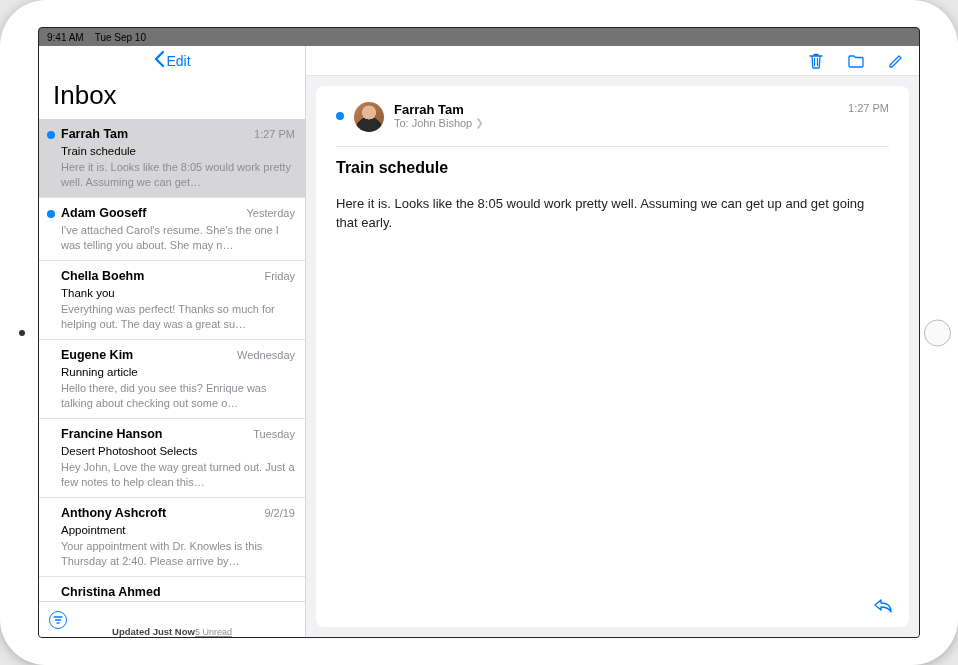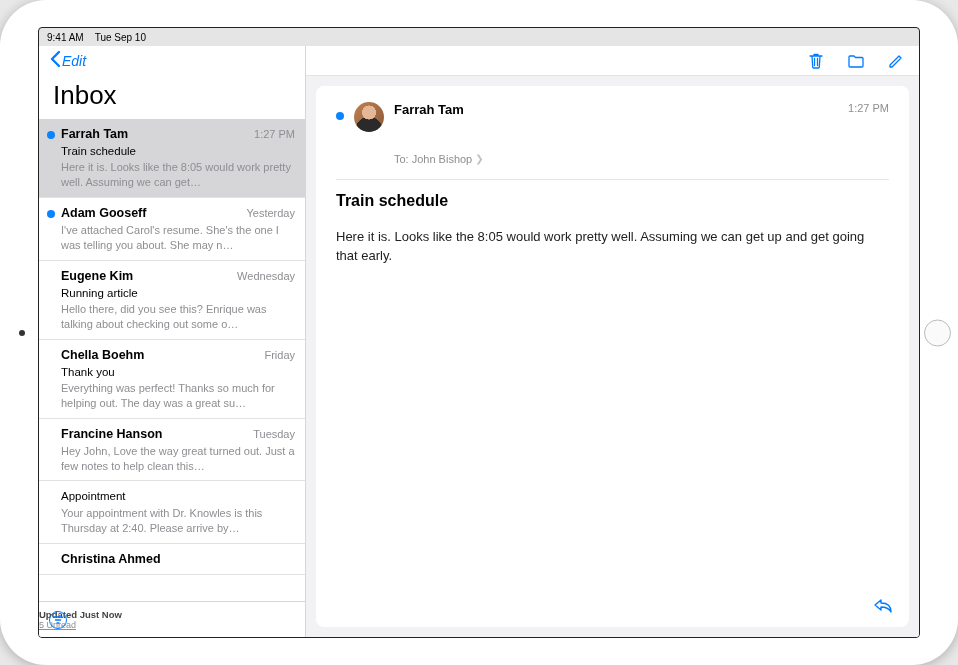"9:41 AM Tue Sep 10" .screen { background: #e5e5e5 -> #737373 }
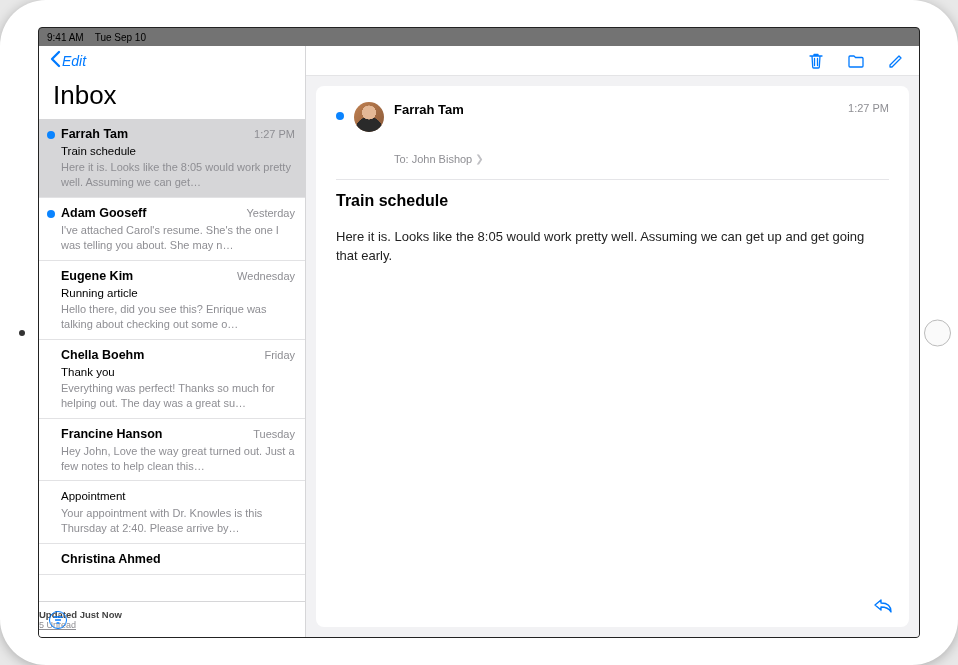"Edit" .sidebar-nav { font-style: italic -> none; justify-content: flex-start -> center }
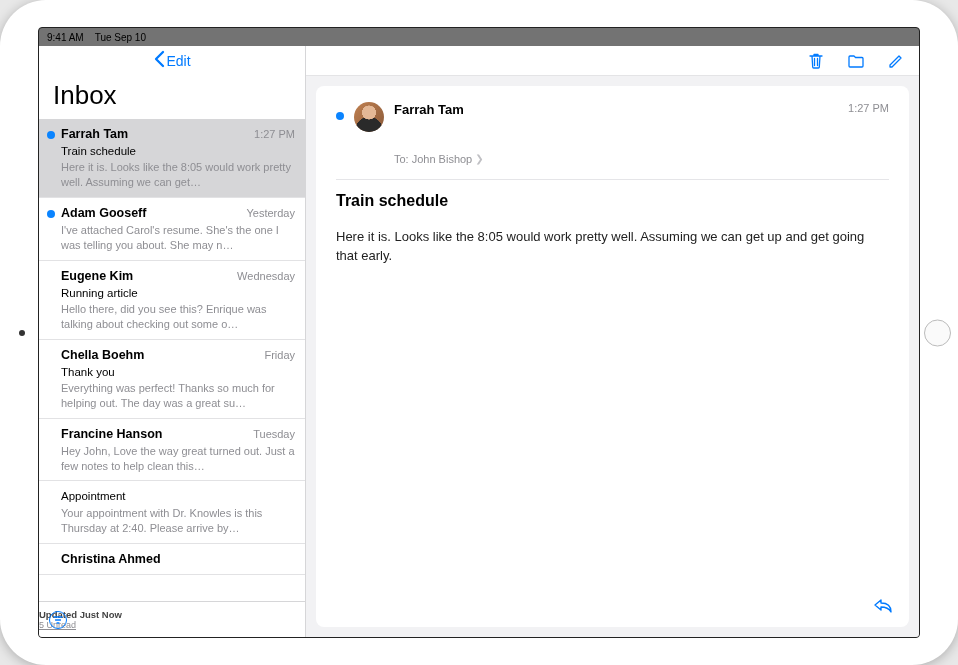"To:" .to-line { margin-top: 36px -> none }
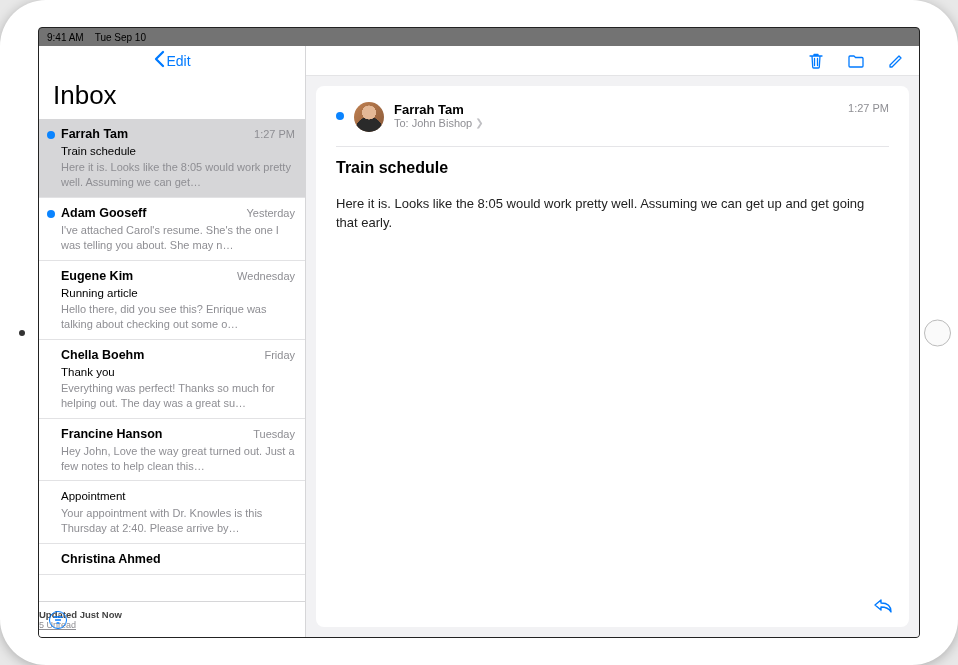"Eugene Kim" div.msg { order: before "Chella Boehm" -> after "Chella Boehm" }
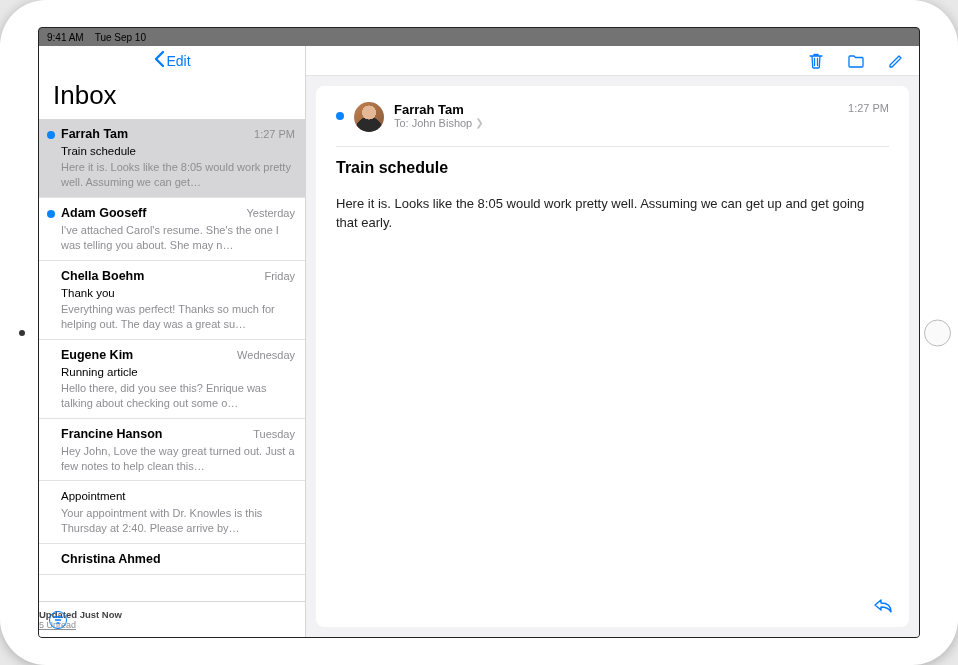"Desert Photoshoot Selects" div.msg-subject { html: none -> <div>Desert Photoshoot Selects</div> }
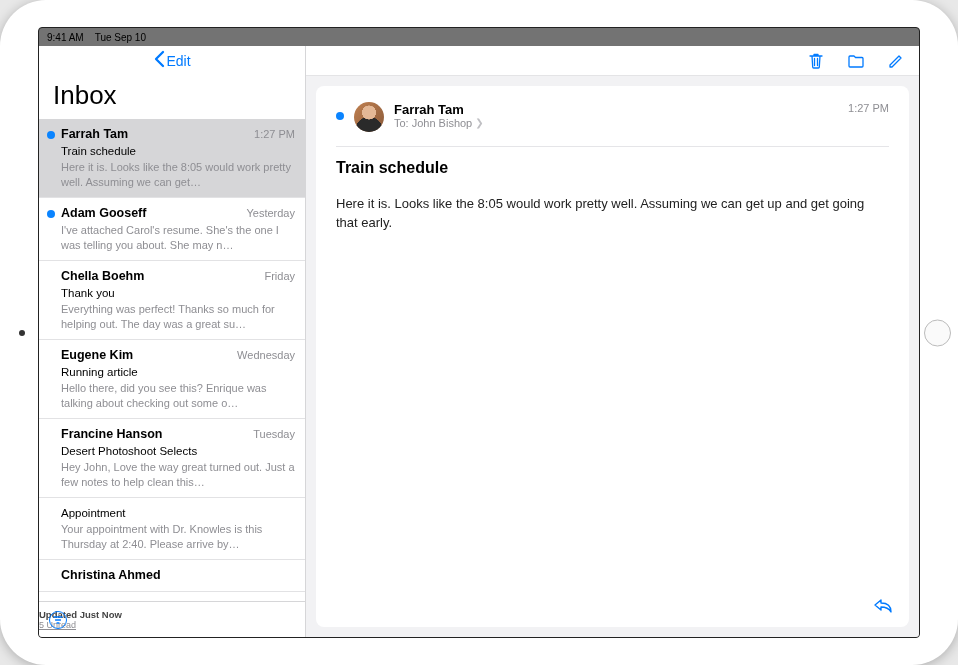"Anthony Ashcroft" div.msg-row1 { html: none -> <div> <span>Anthony Ashcroft</span> <span>9/2/19</span> </div> }
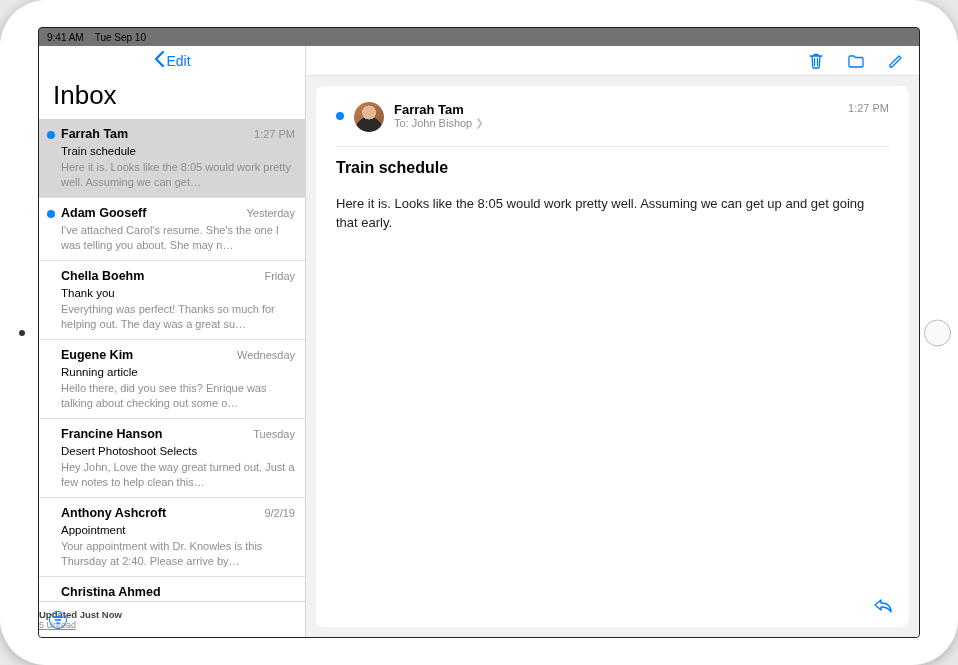"Updated Just Now" .sidebar-footer { align-items: flex-start -> flex-end; flex-direction: column -> row }
